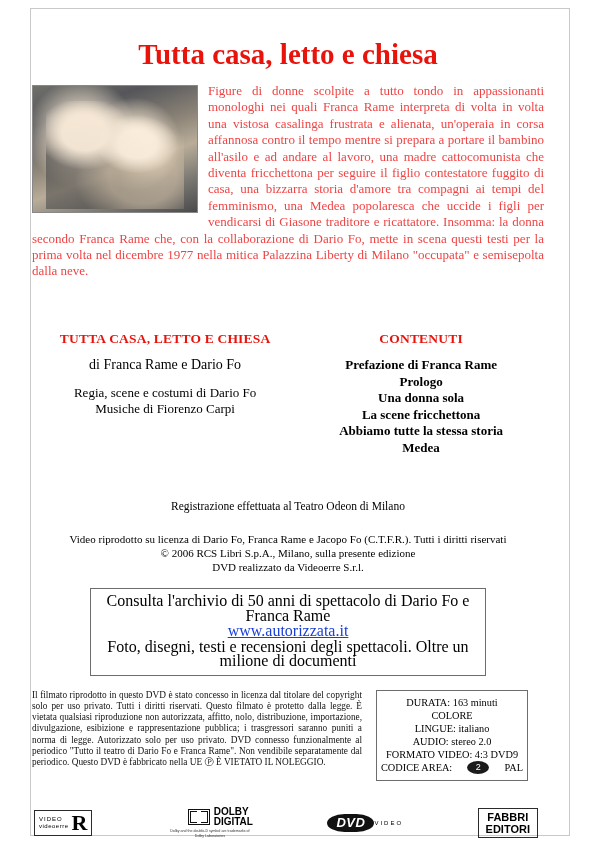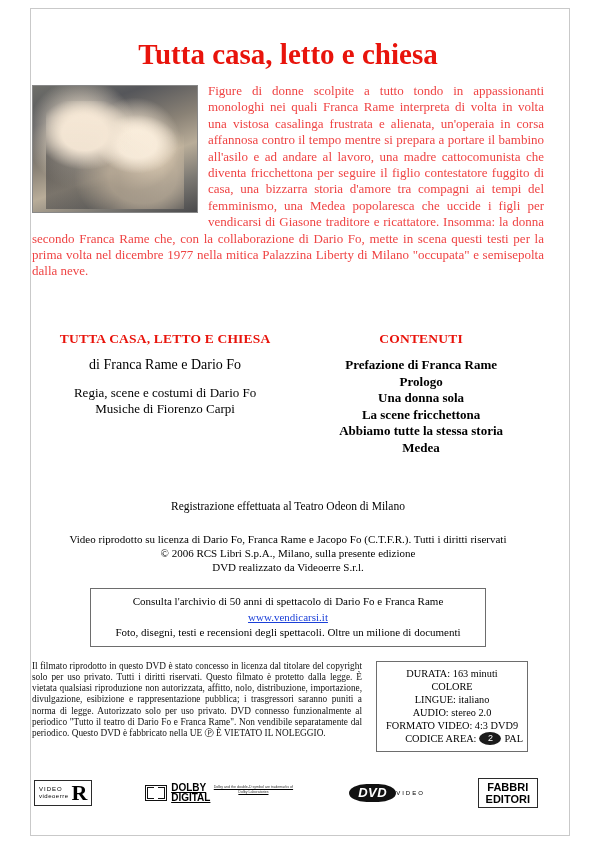"Consulta l'archivio di 50 anni" .archive-box { font-size: 11px -> 16px }
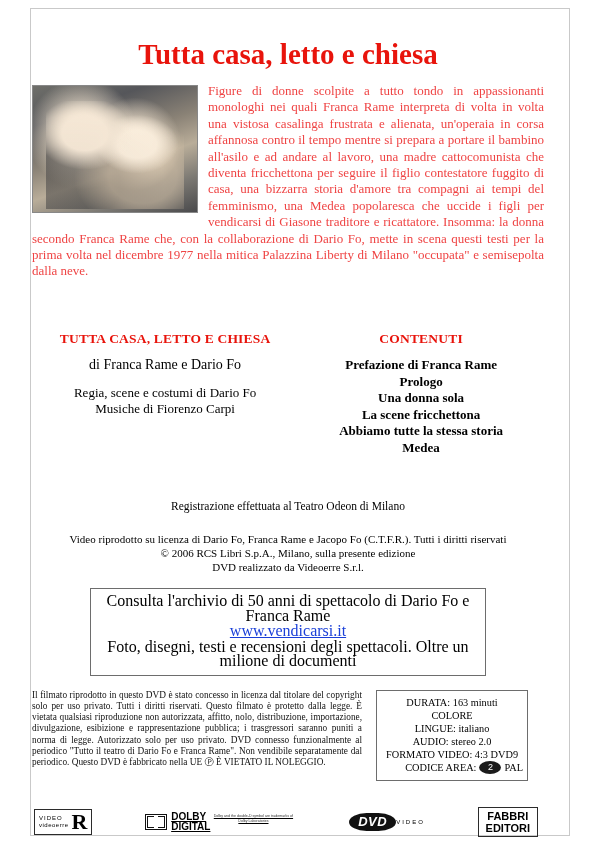"www.vendicarsi.it" a.url { text: www.vendicarsi.it -> www.autorizzata.it }
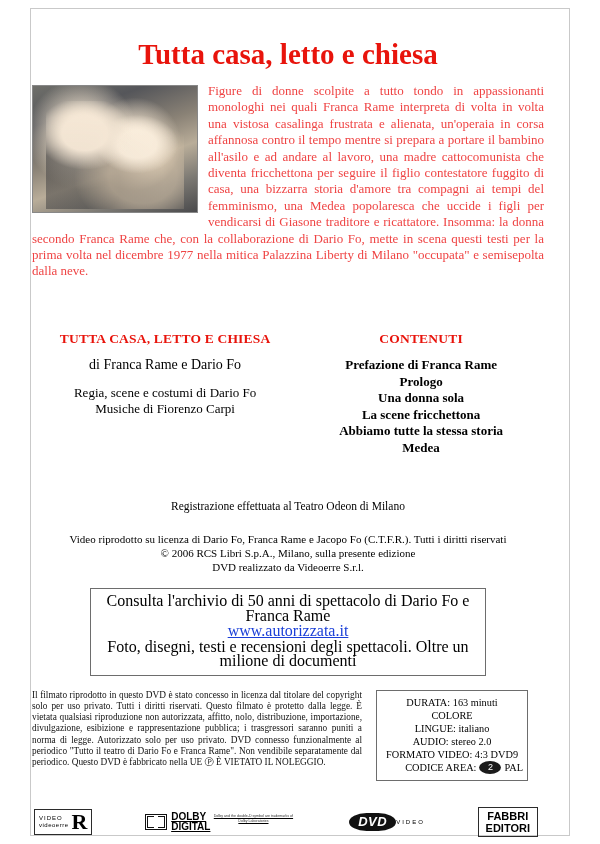"CODICE AREA:" .spec-box .pal-row { justify-content: flex-end -> space-between }
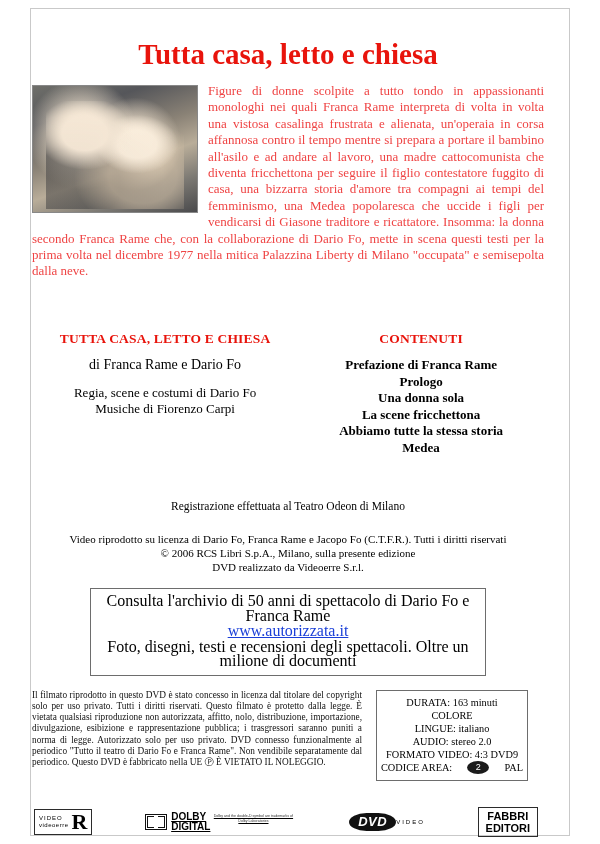"DOLBY" .logo-dolby { align-items: flex-start -> flex-end; flex-direction: row -> column; text-decoration: underline -> none }
